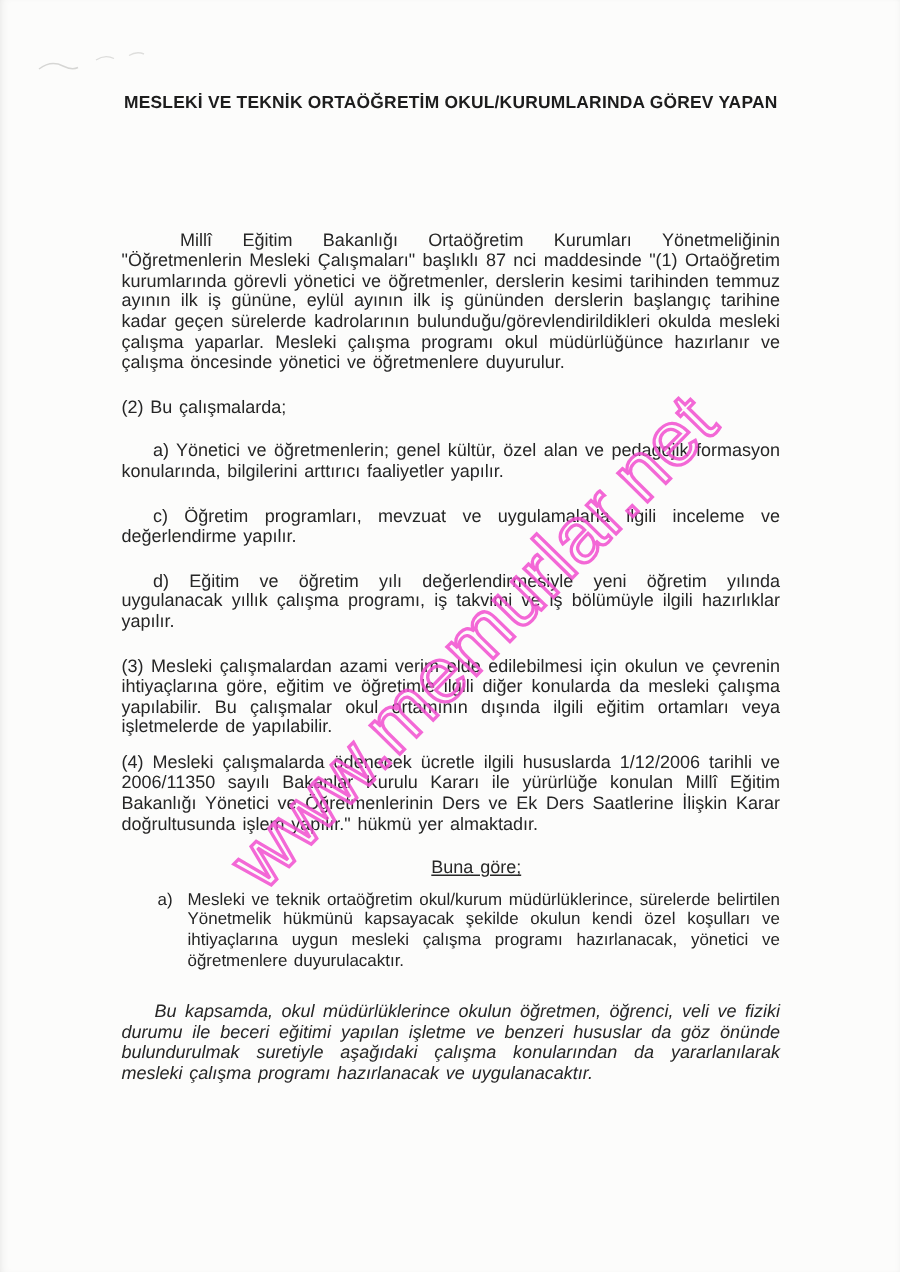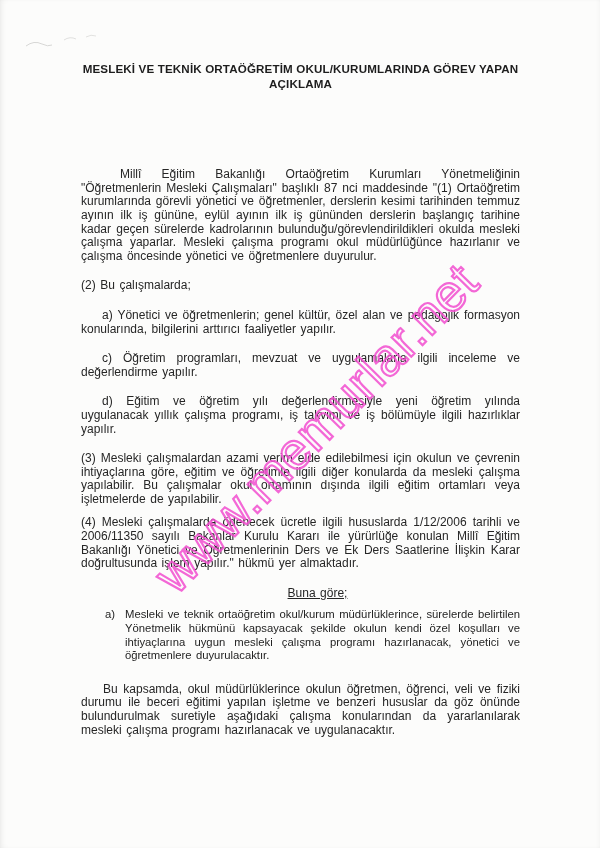"AÇIKLAMA" div { html: <div>AÇIKLAMA</div> -> none }
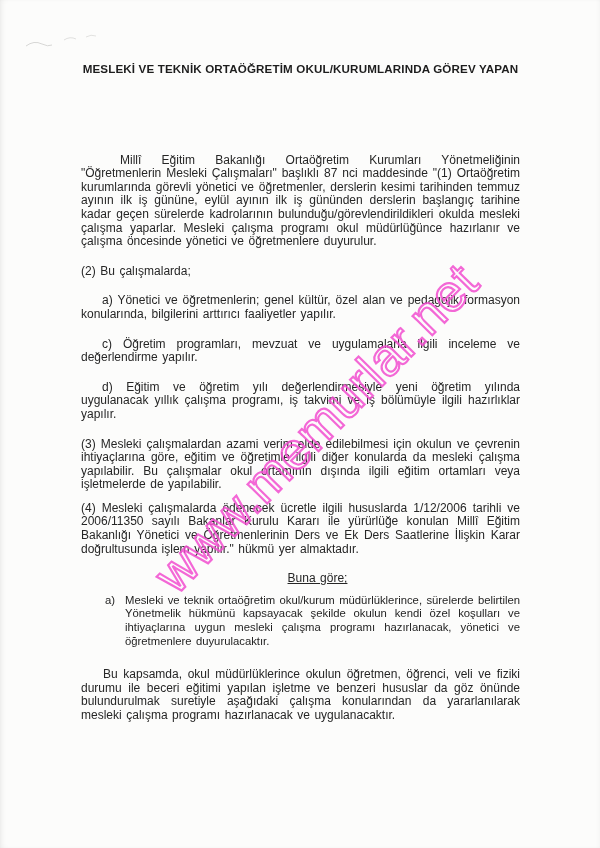"Bu kapsamda, okul müdürlüklerince okulun" .indent-md { font-style: none -> italic }
